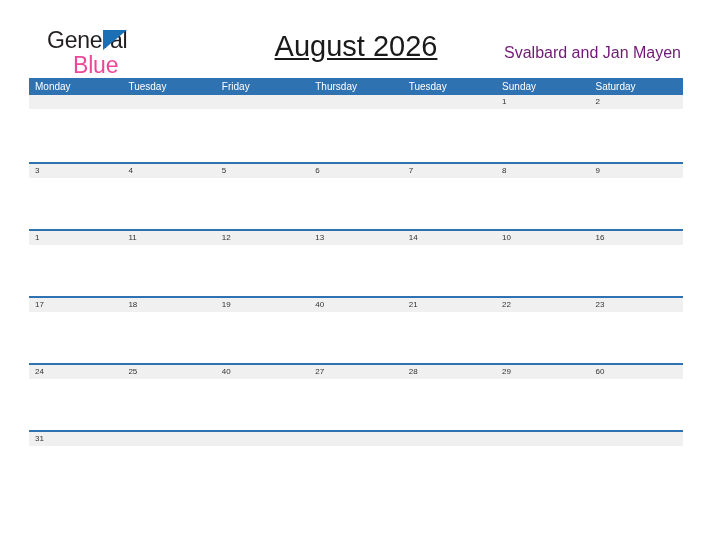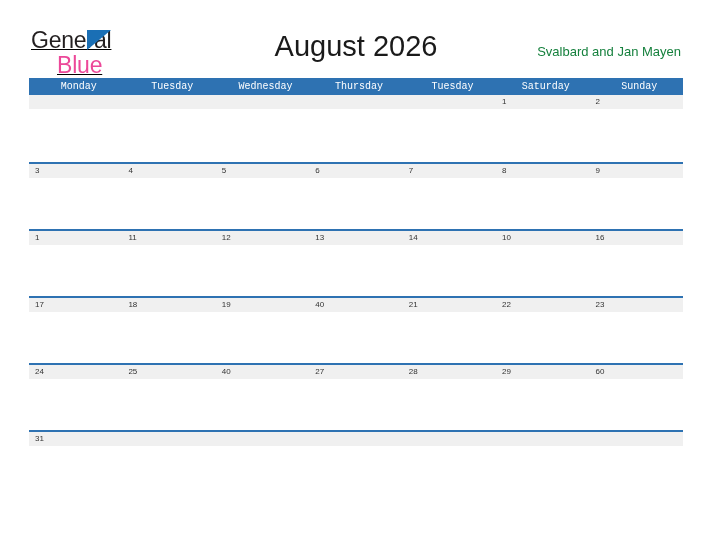"General" .brand { left: 31px -> 47px; text-decoration: underline -> none }
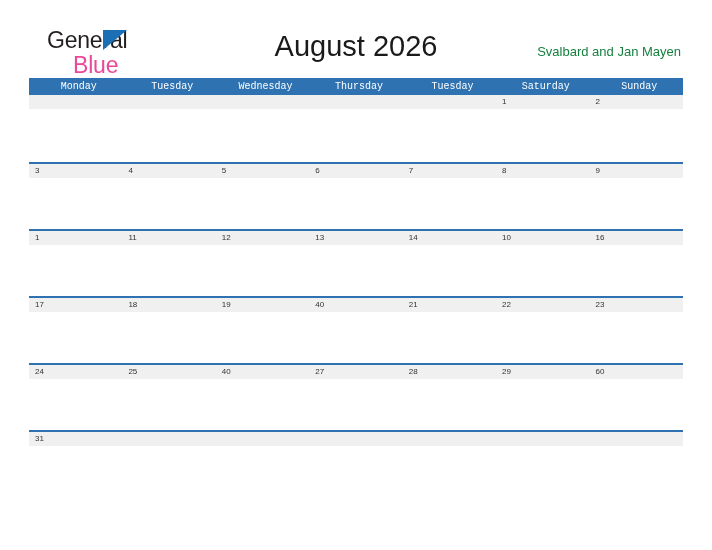"August 2026" .month-title { text-decoration: none -> underline }
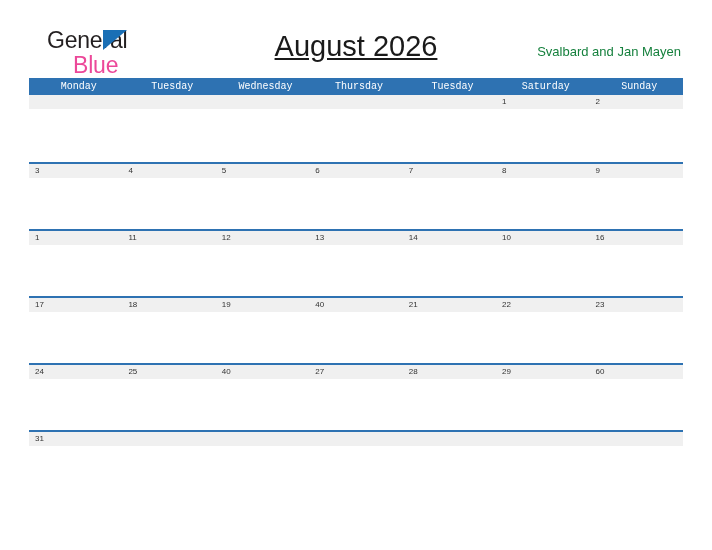"Svalbard and Jan Mayen" .region-label { color: #15803d -> #701a75; font-size: 13px -> 16px }
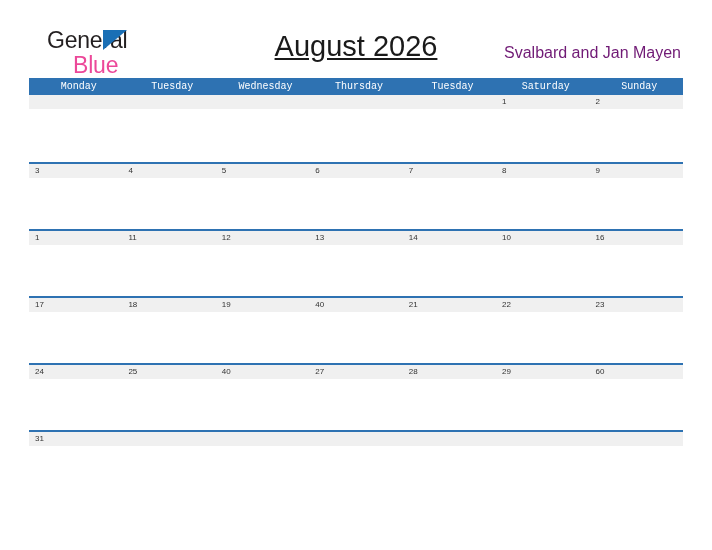"Monday" .weekday-cell { font-family: Liberation Mono, monospace -> Liberation Sans, sans-serif; text-align: center -> none }
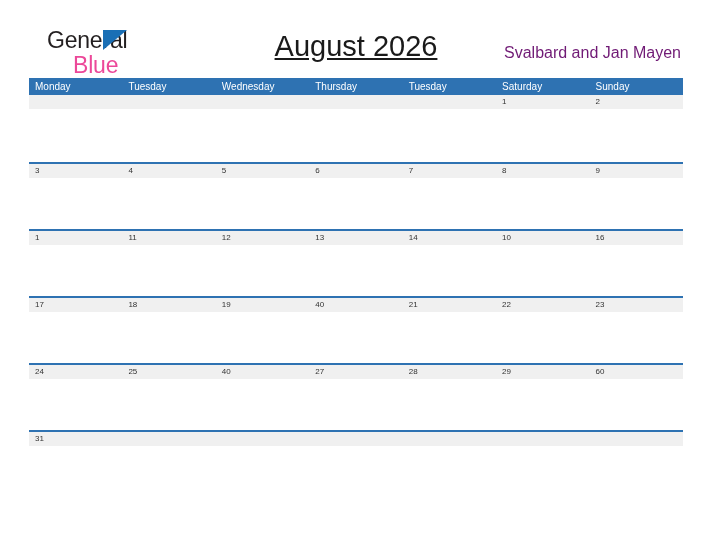"Wednesday" div.weekday-cell { text: Wednesday -> Friday }
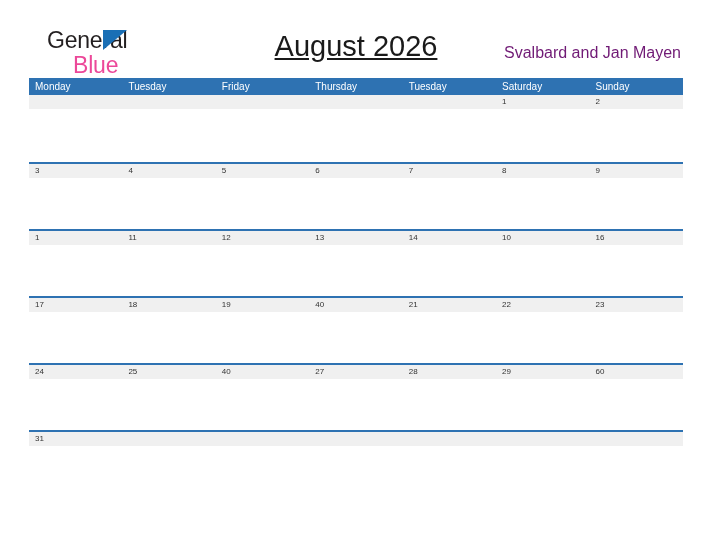"Saturday" div.weekday-cell { order: before "Sunday" -> after "Sunday" }
